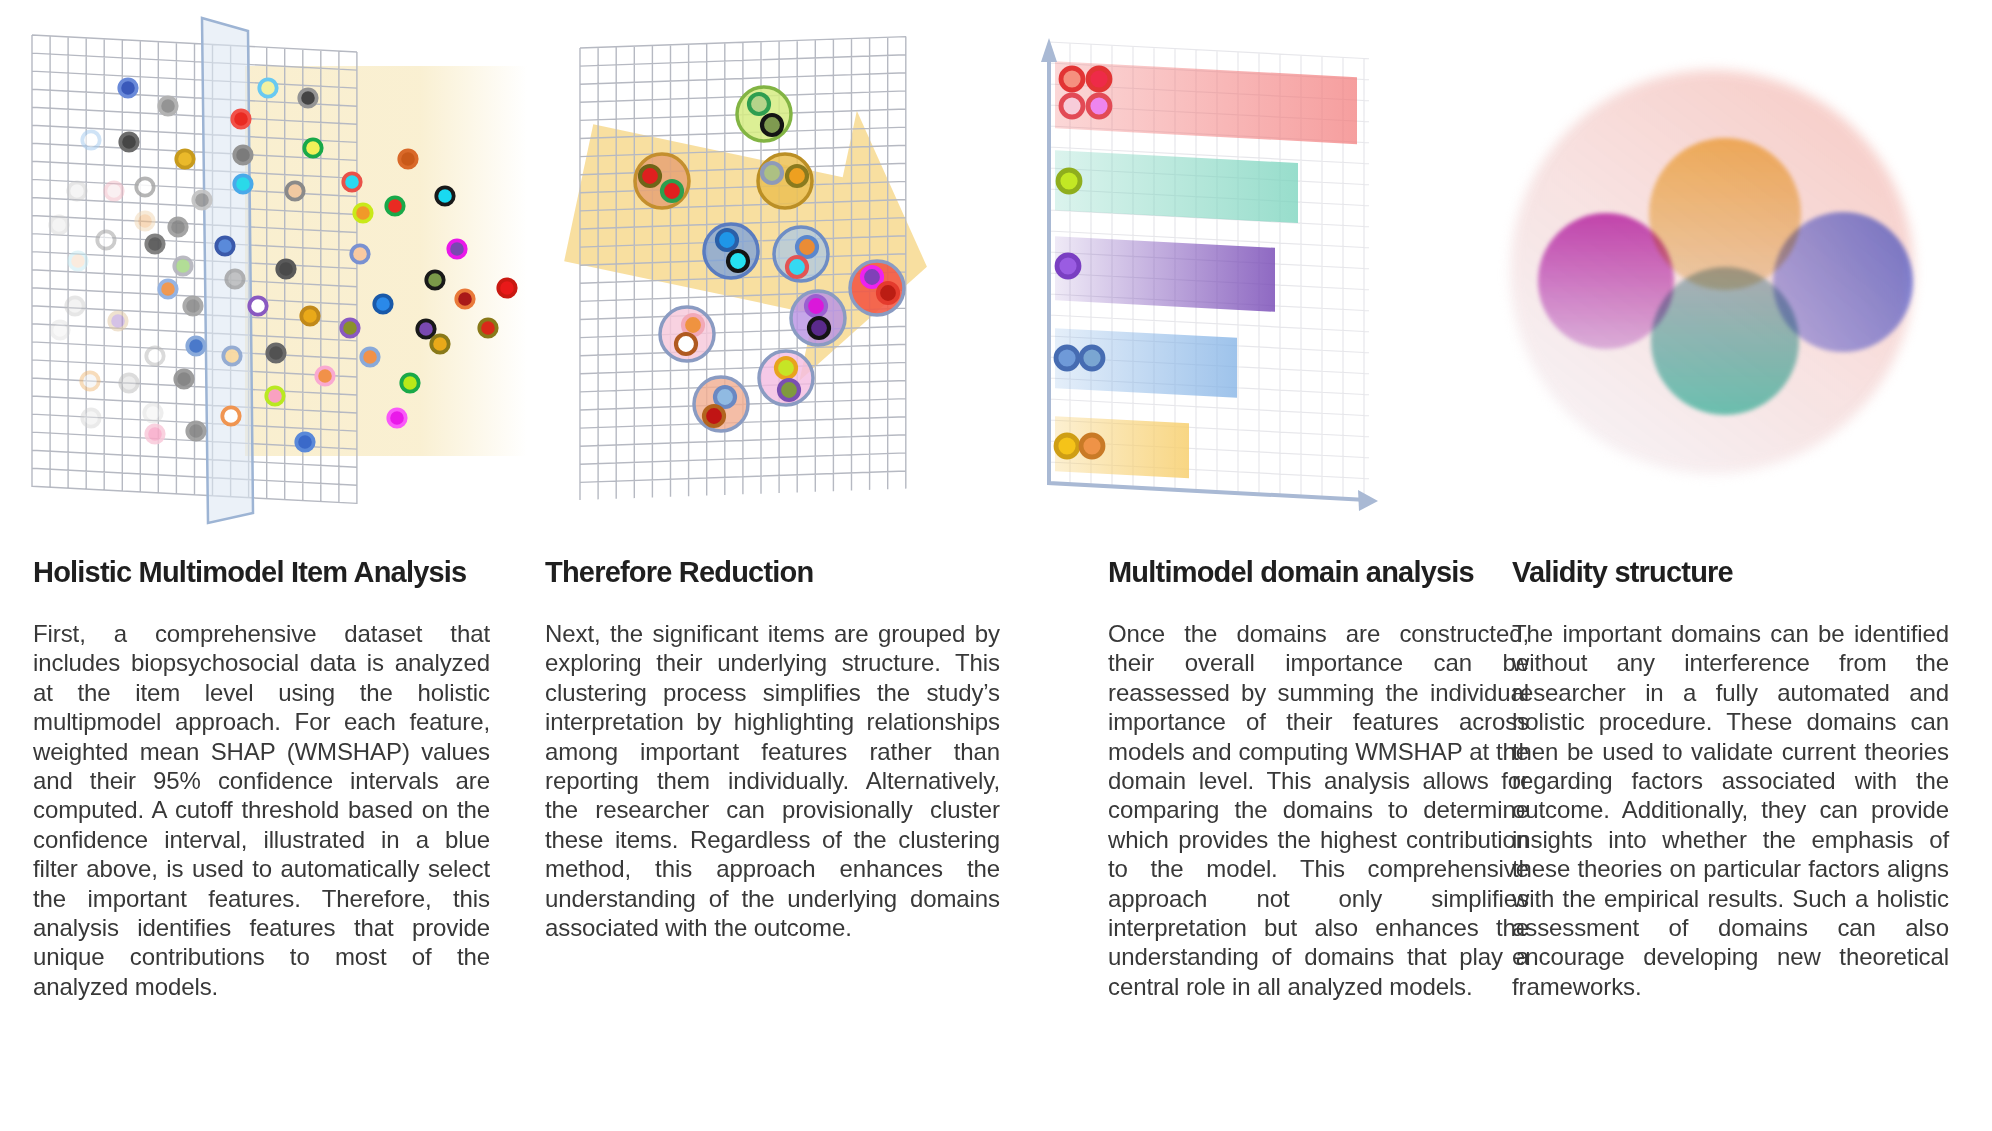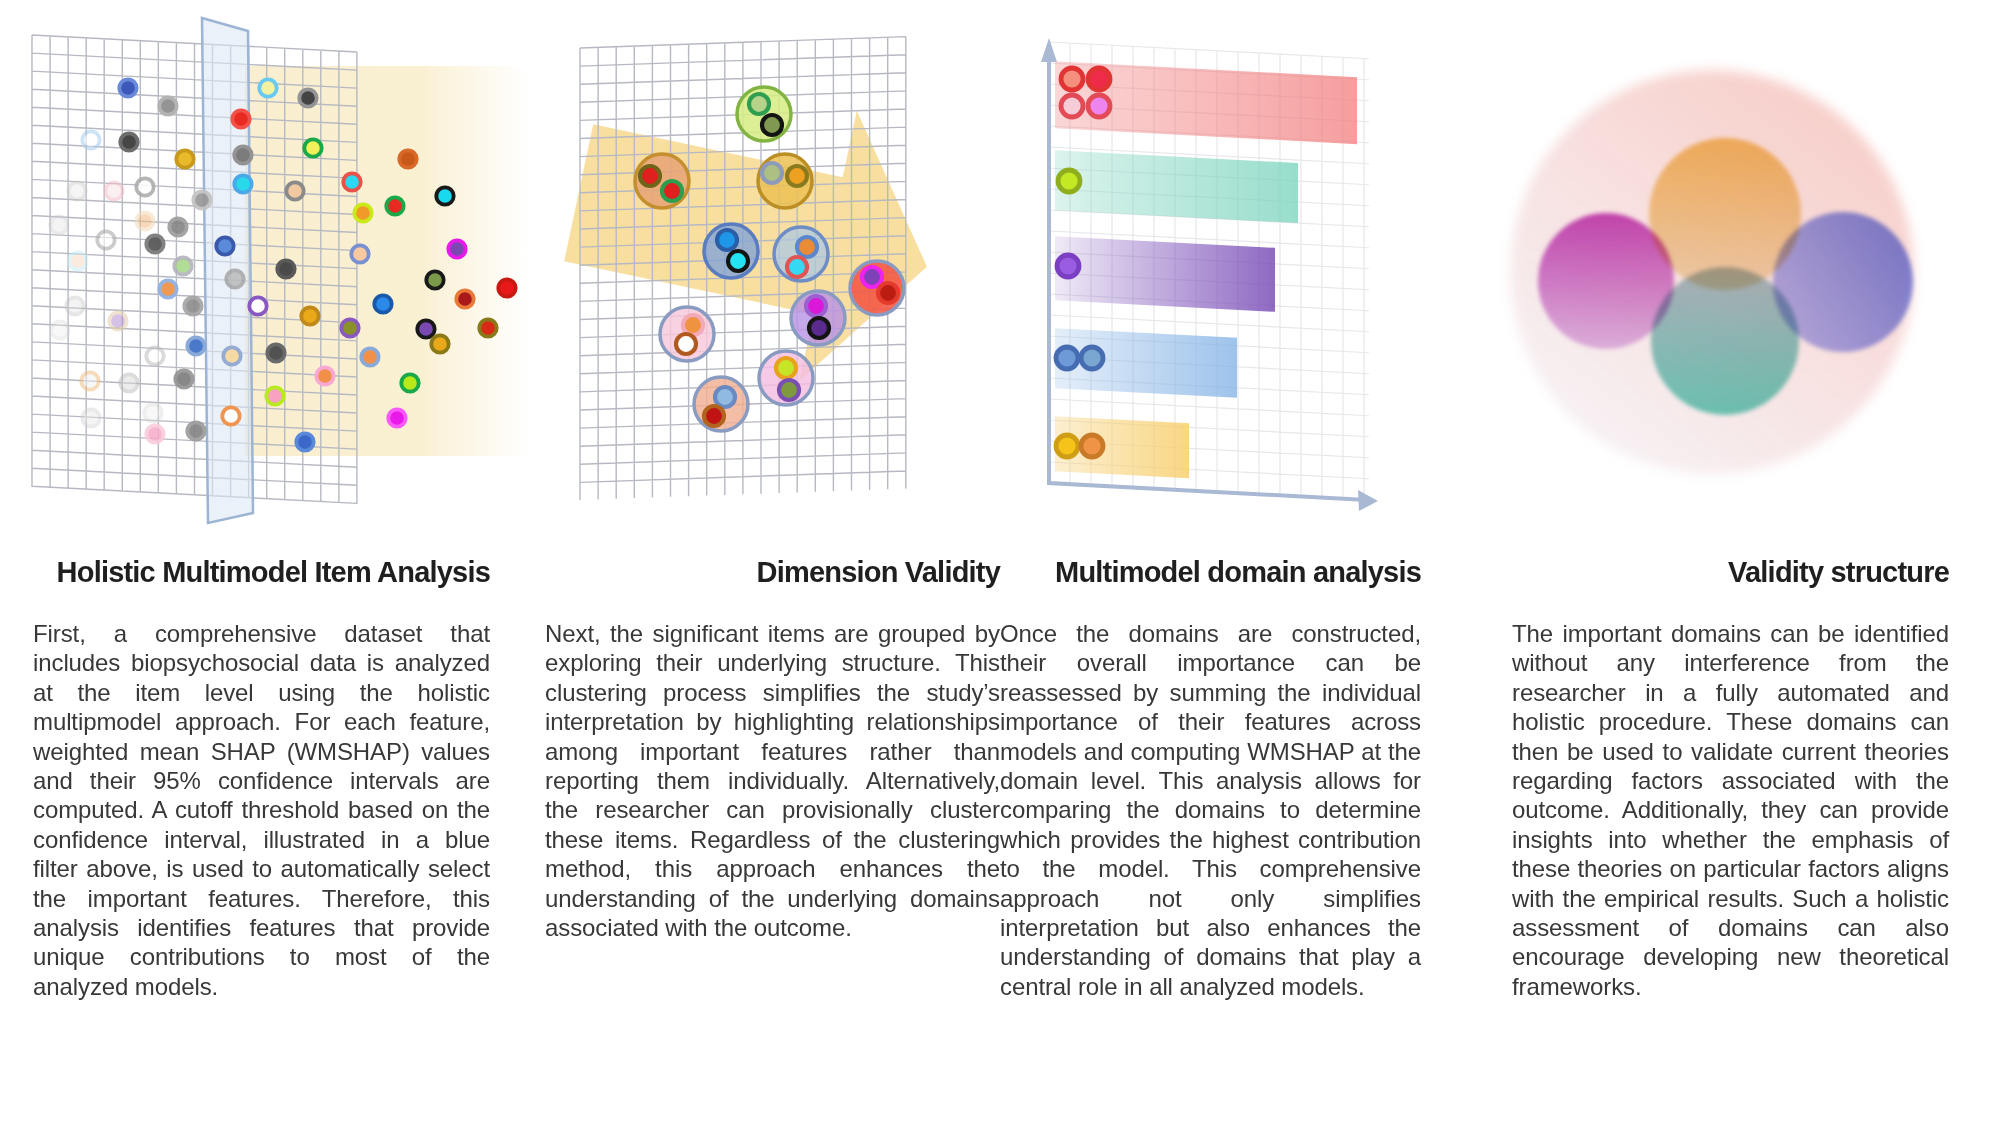"Holistic Multimodel Item Analysis" .panel-title { text-align: right -> none }
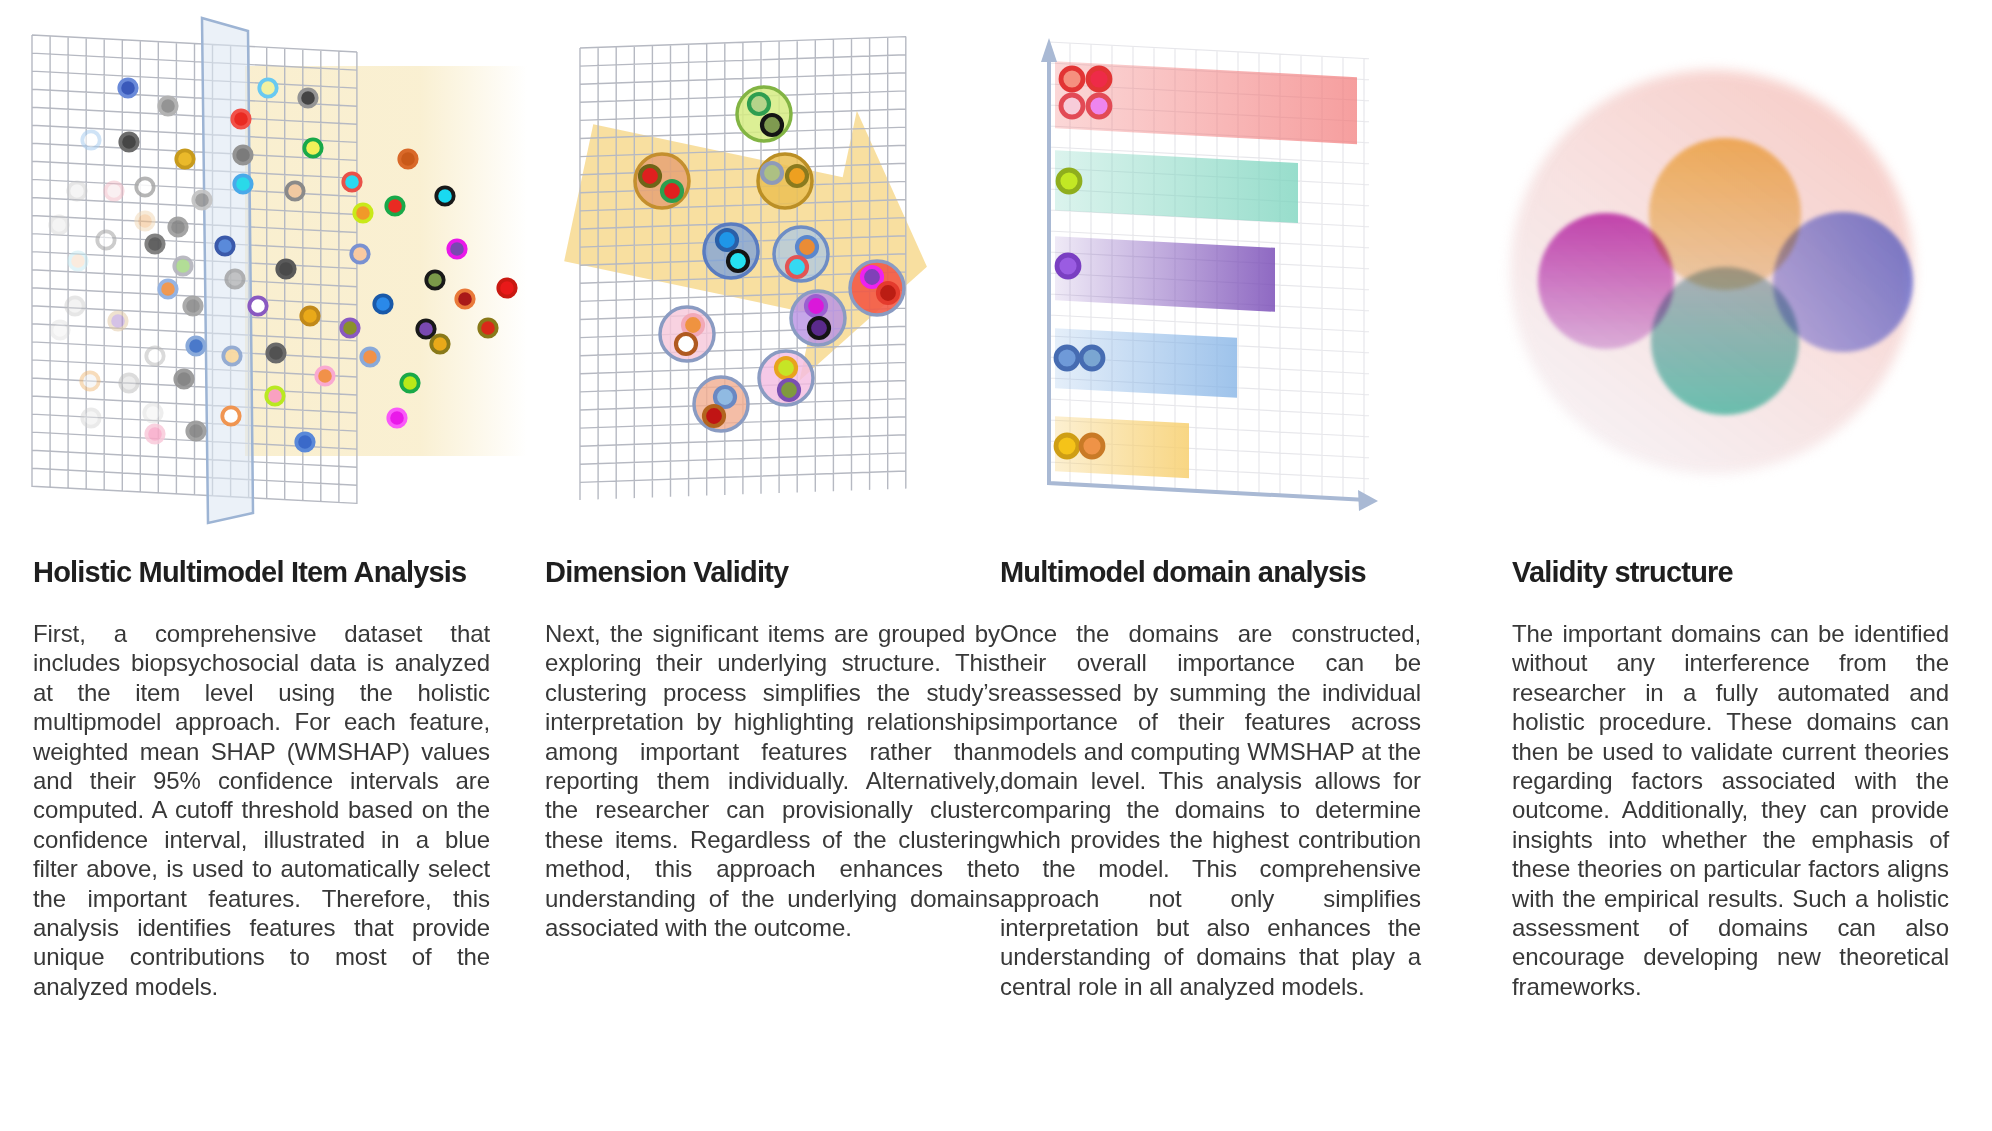"Dimension Validity" h2.panel-title { text: Dimension Validity -> Therefore Reduction }
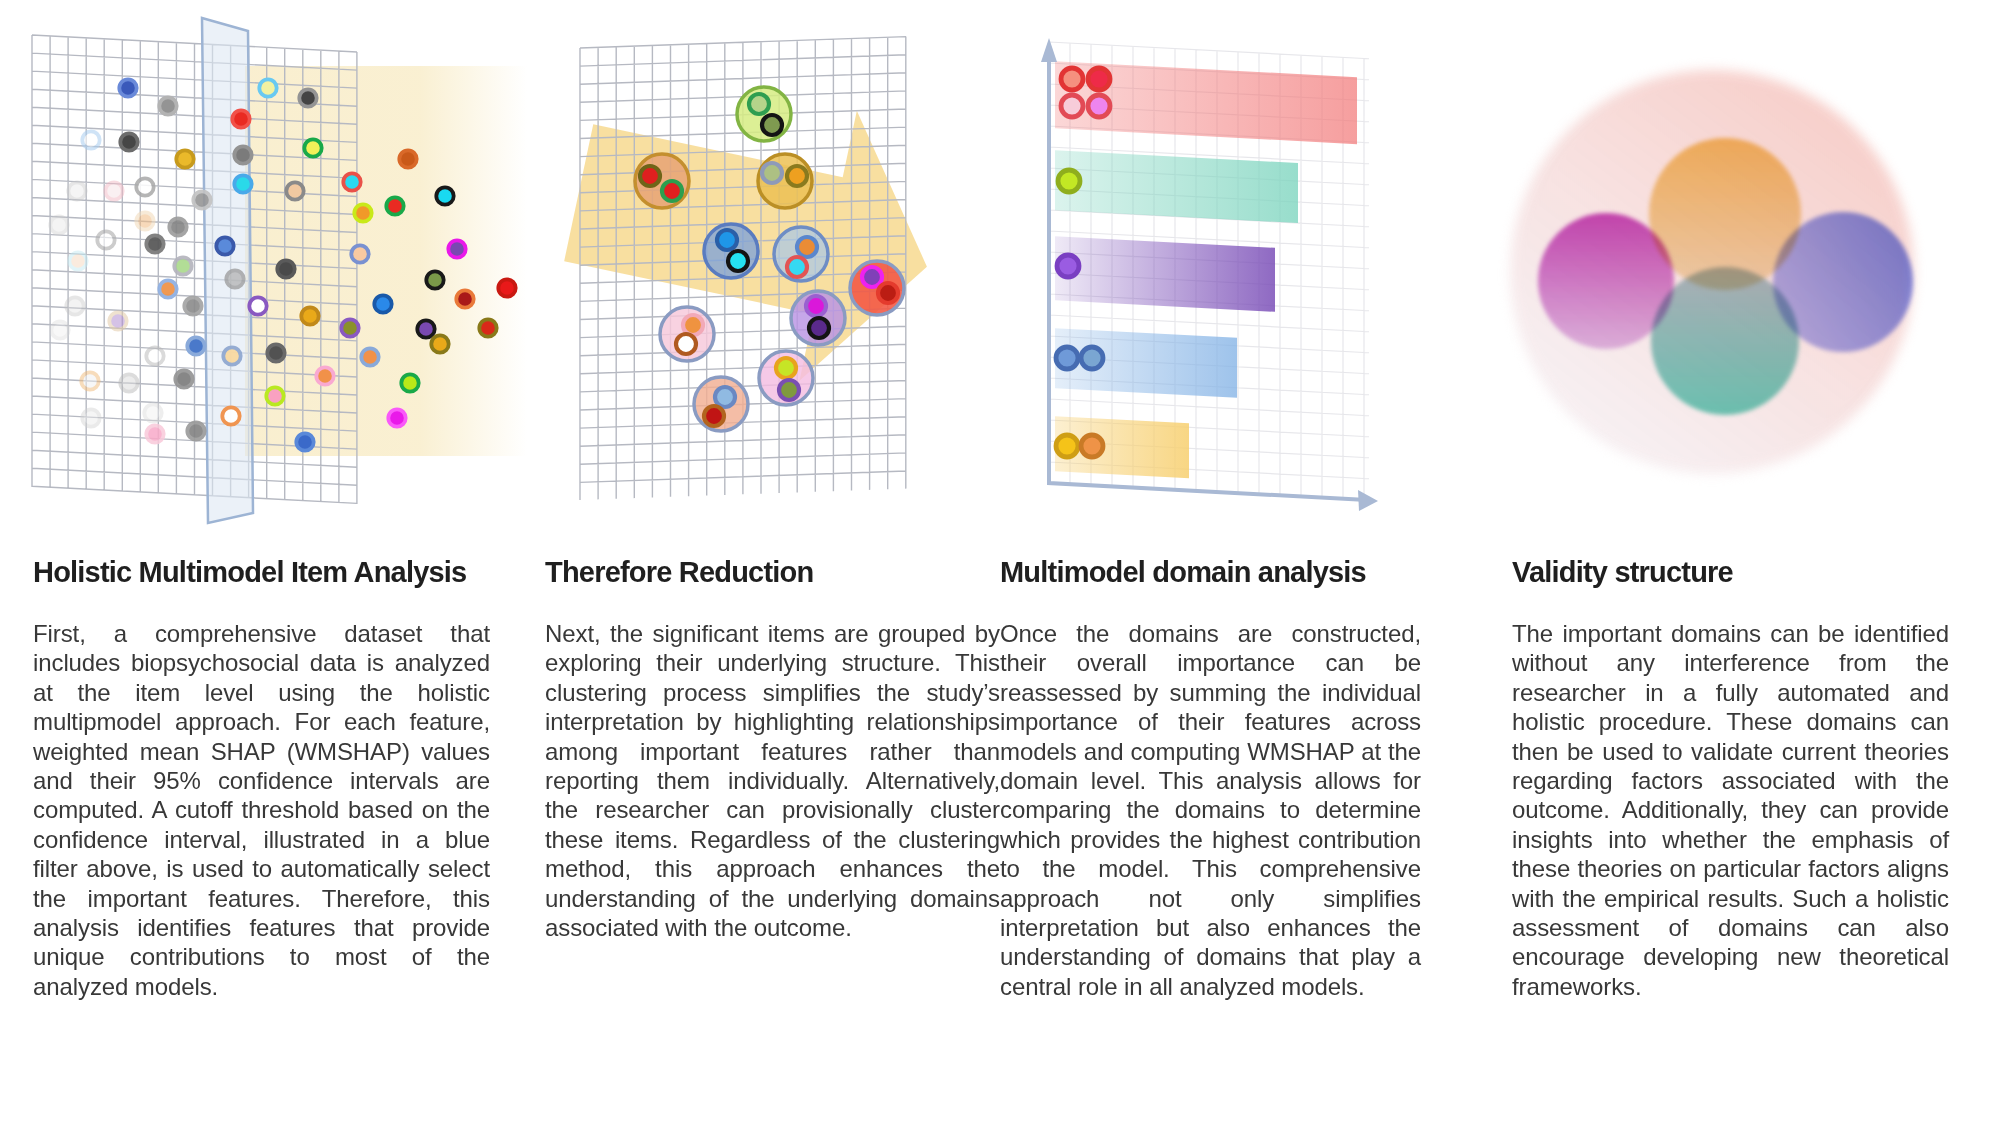"Multimodel domain analysis" #t3 { left: 1000px -> 1108px }
